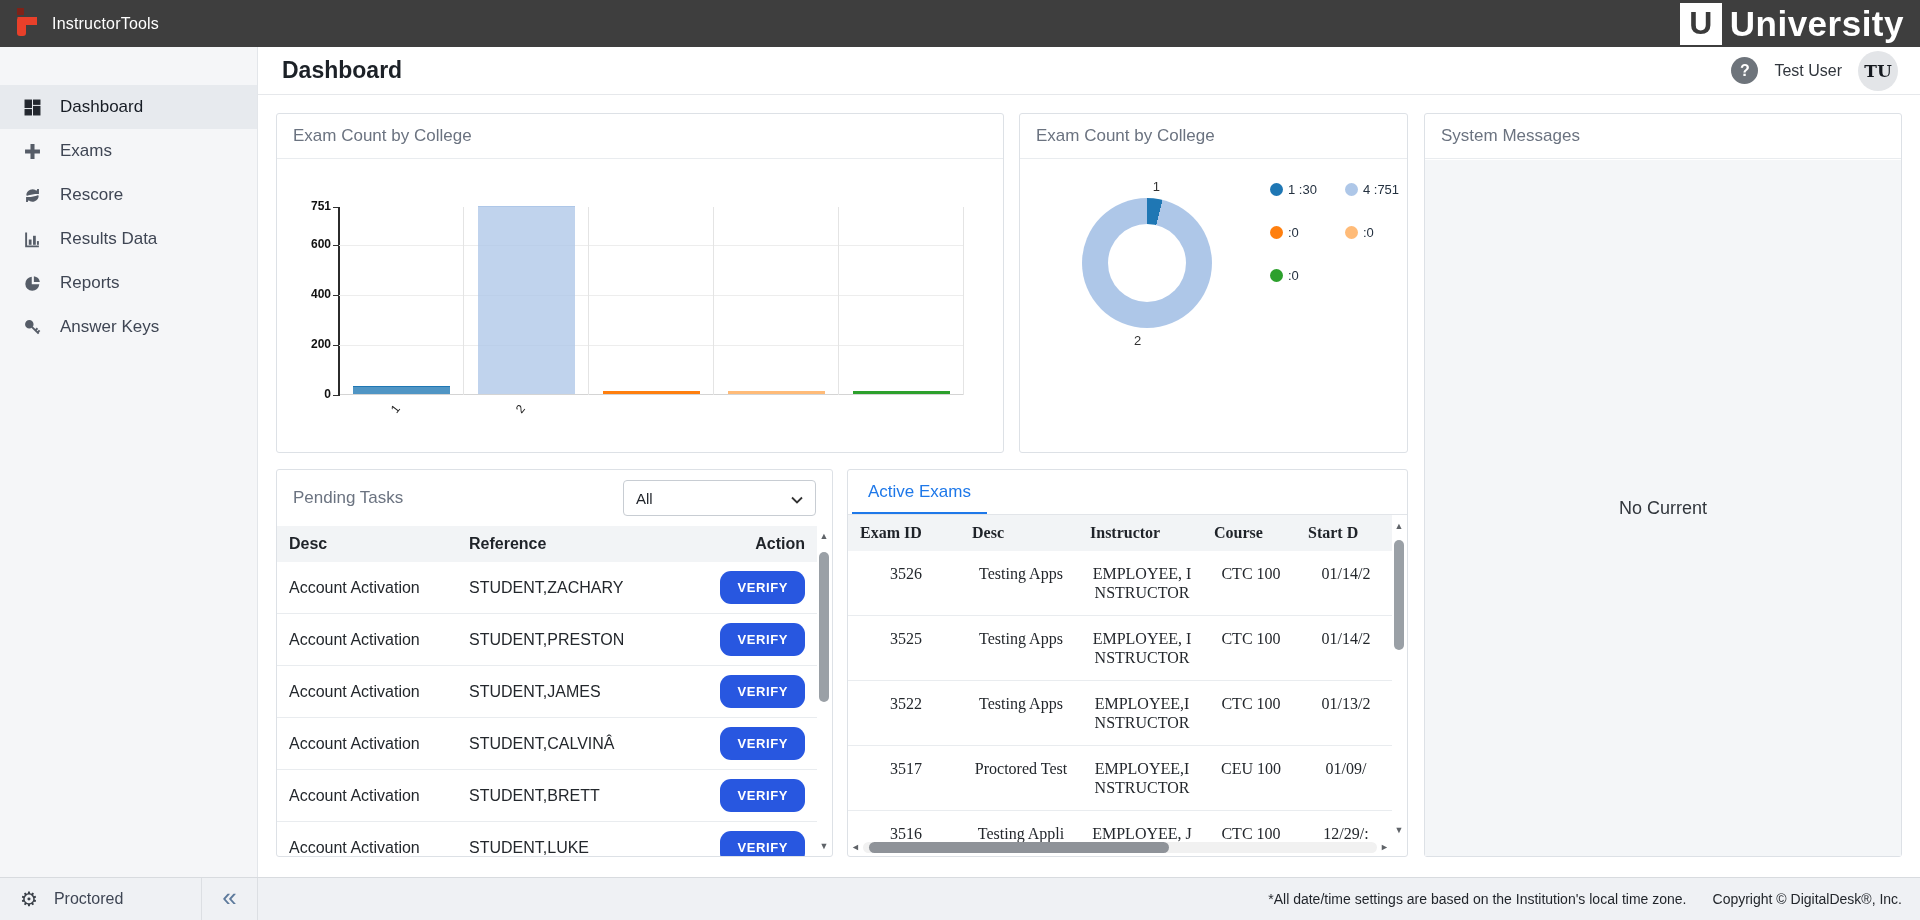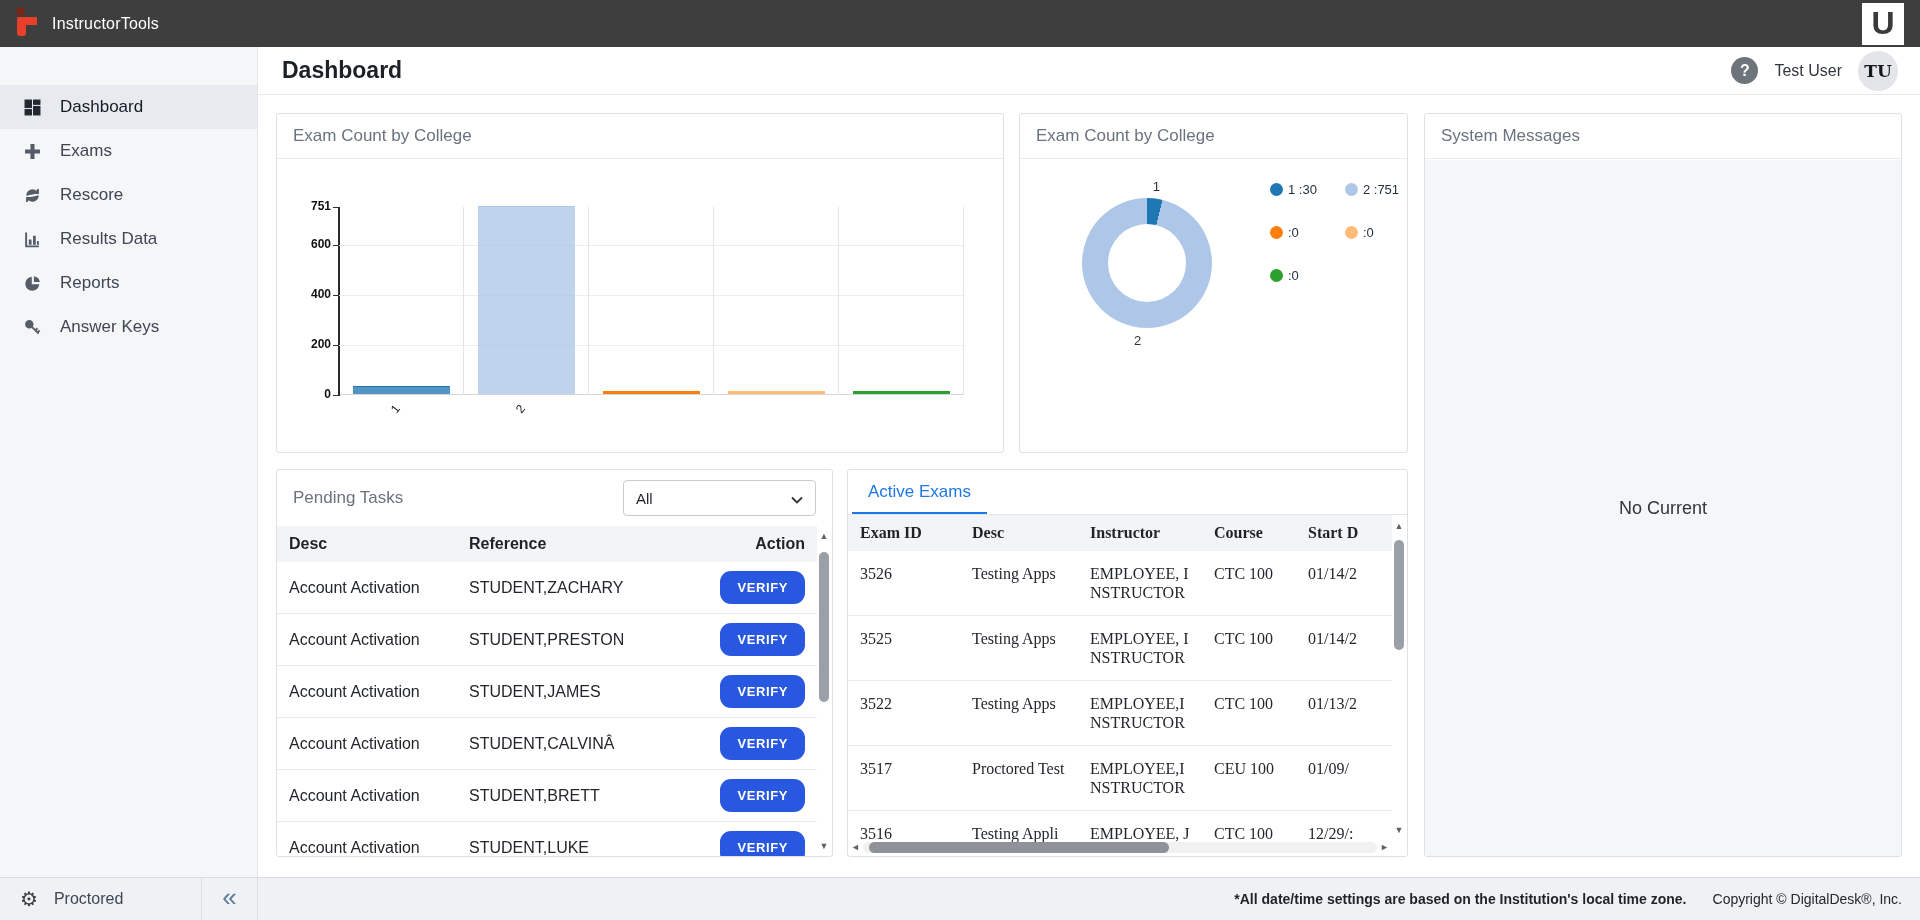"University" span.uni-name { html: none -> <span>University</span> }
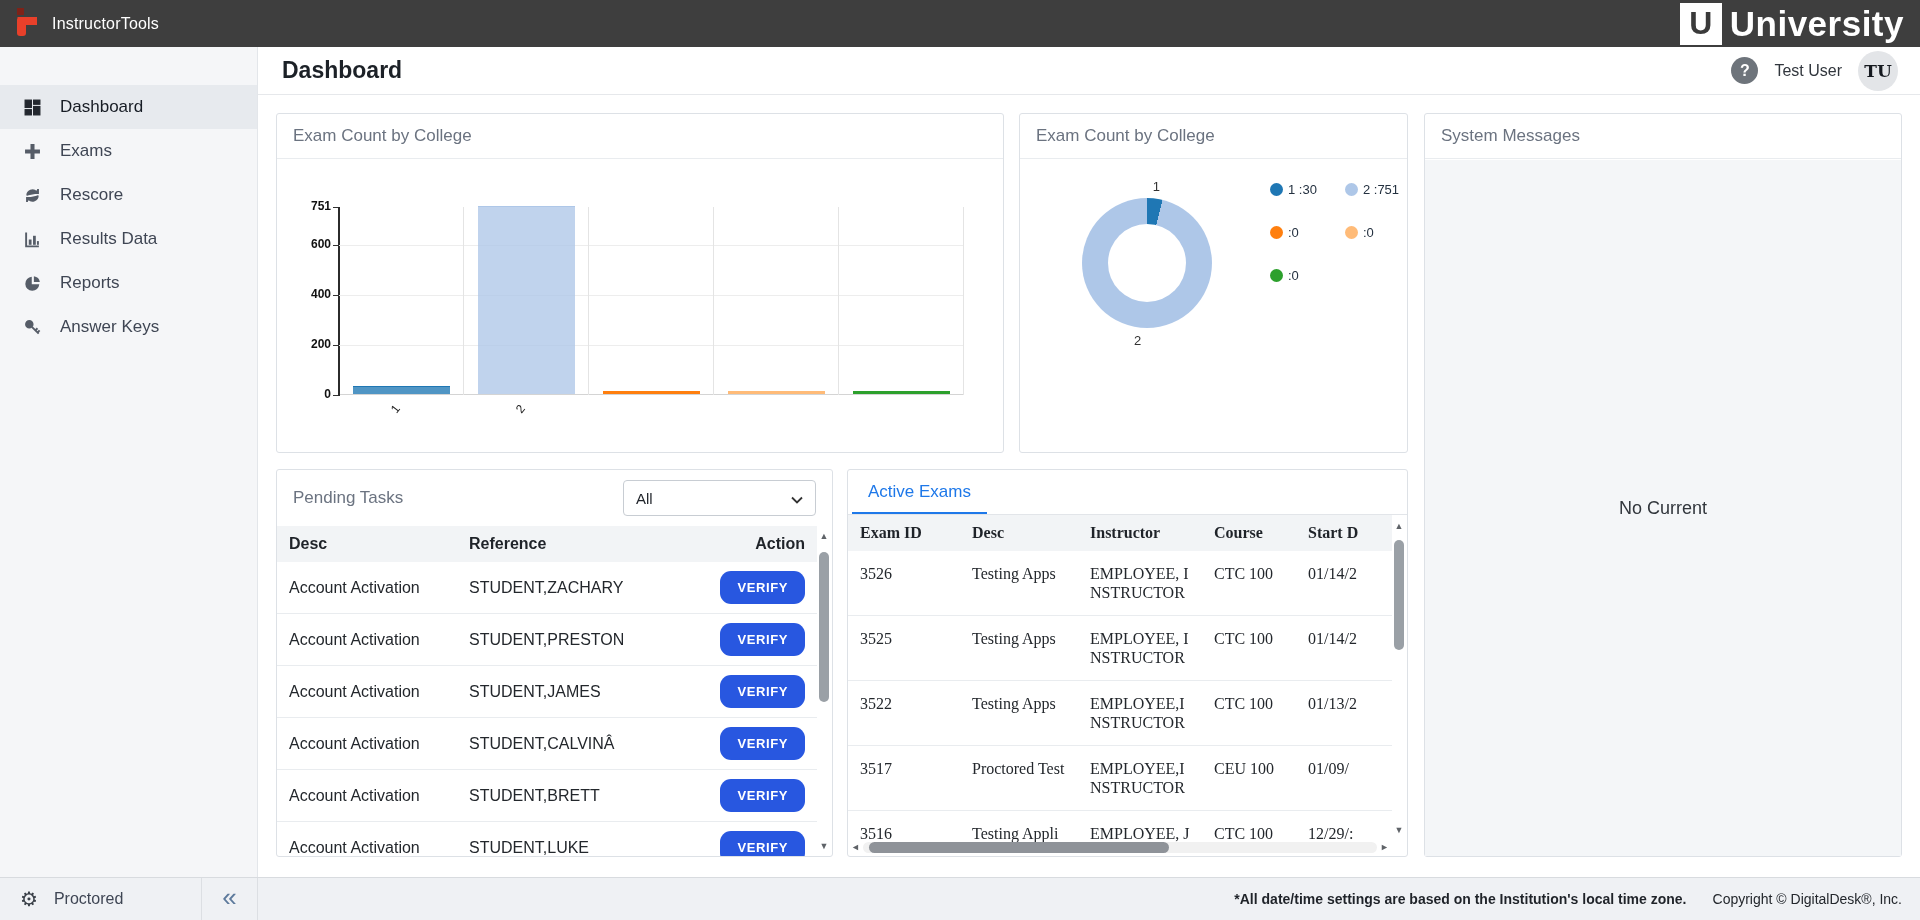"2 :751" span { text: 2 -> 4 }
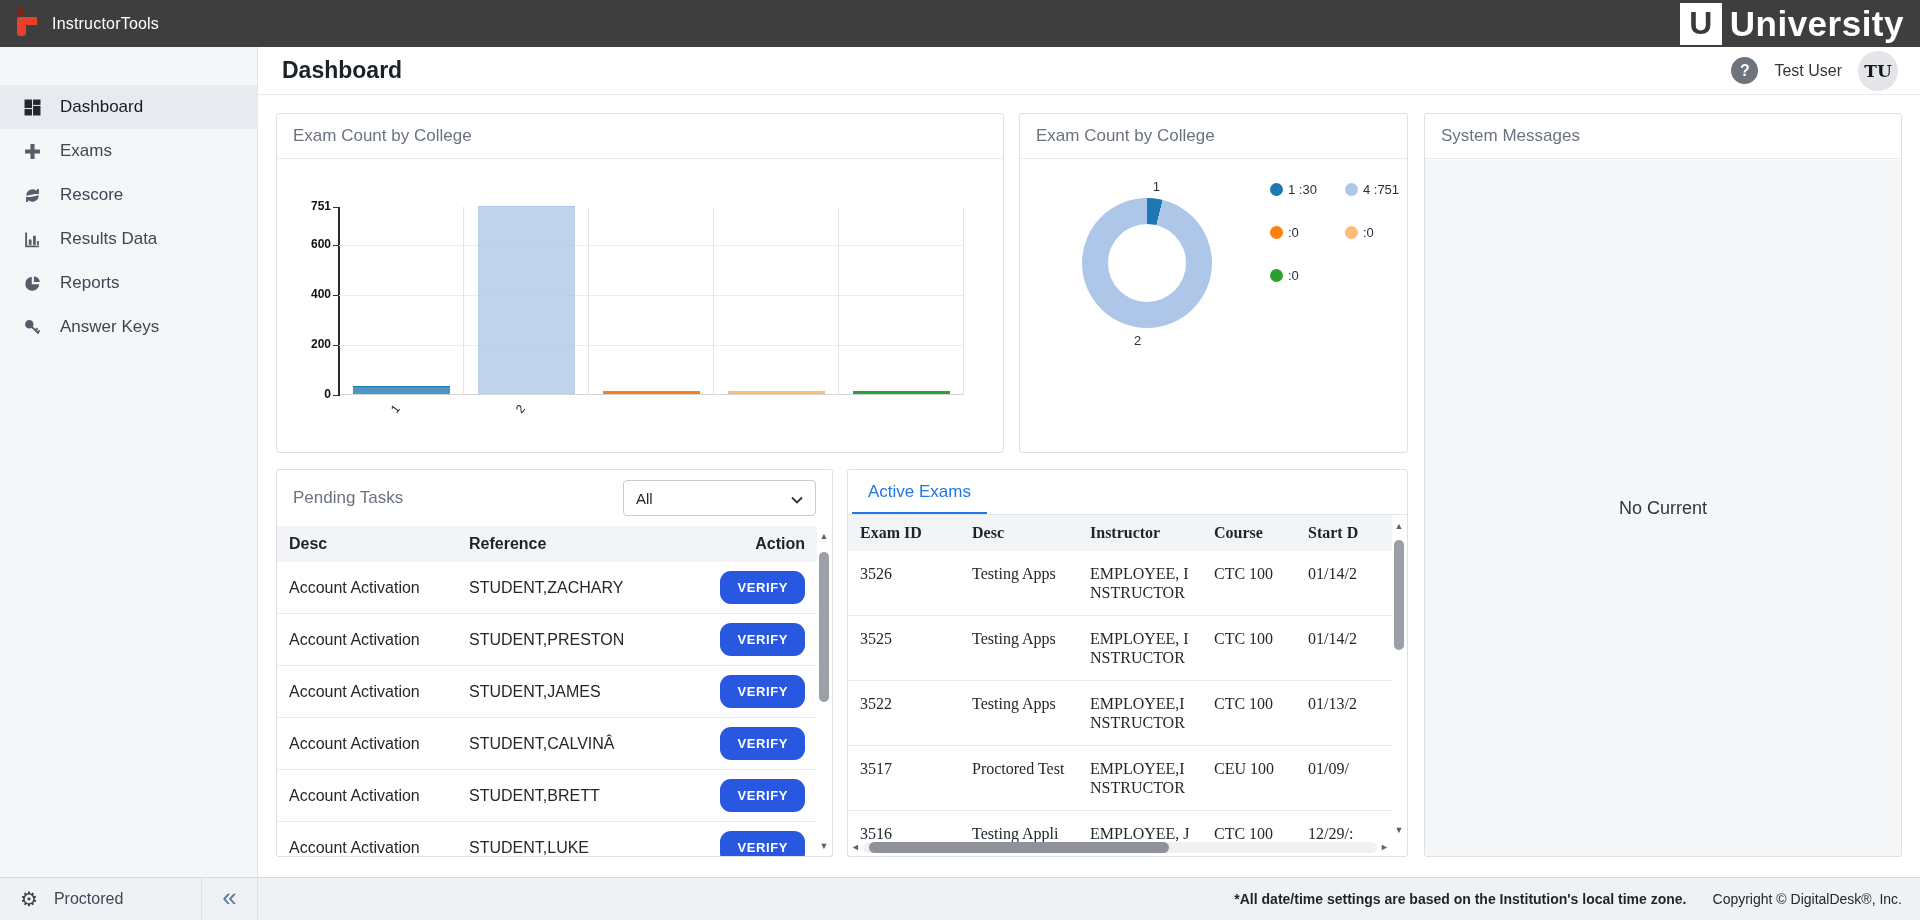"3526" .ae-table .trow { text-align: none -> center }
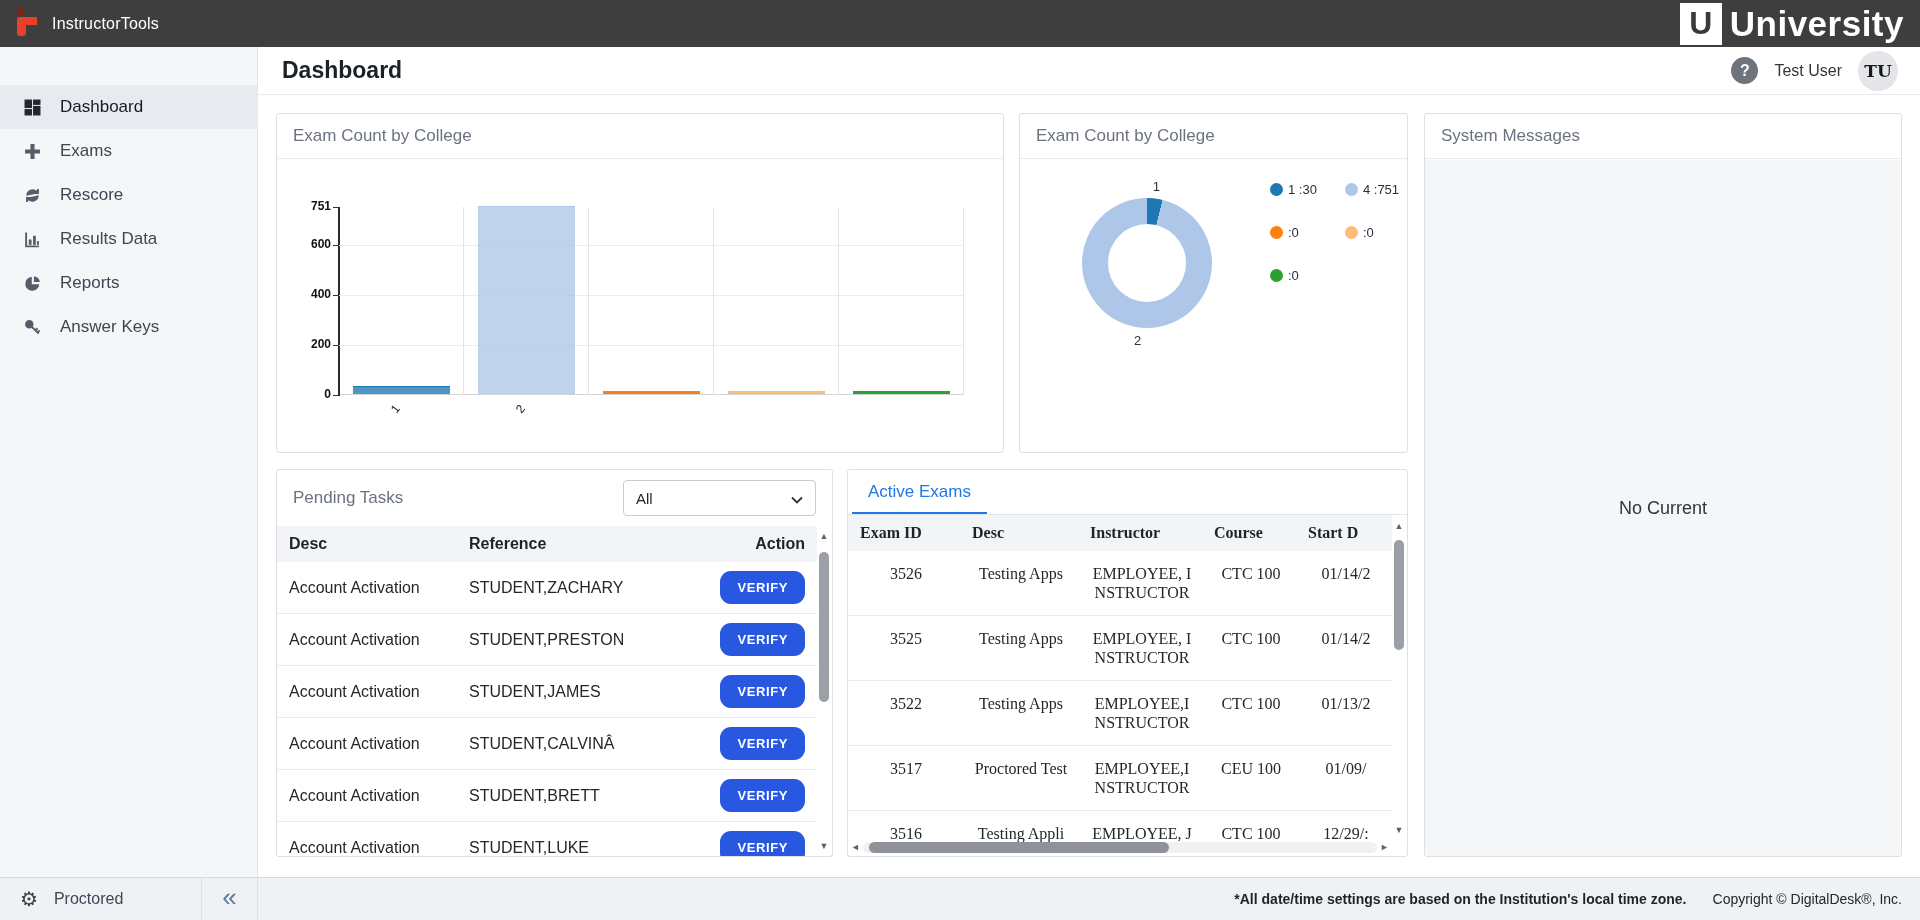"*All date/time settings are based" .tz-note { font-weight: bold -> normal }
